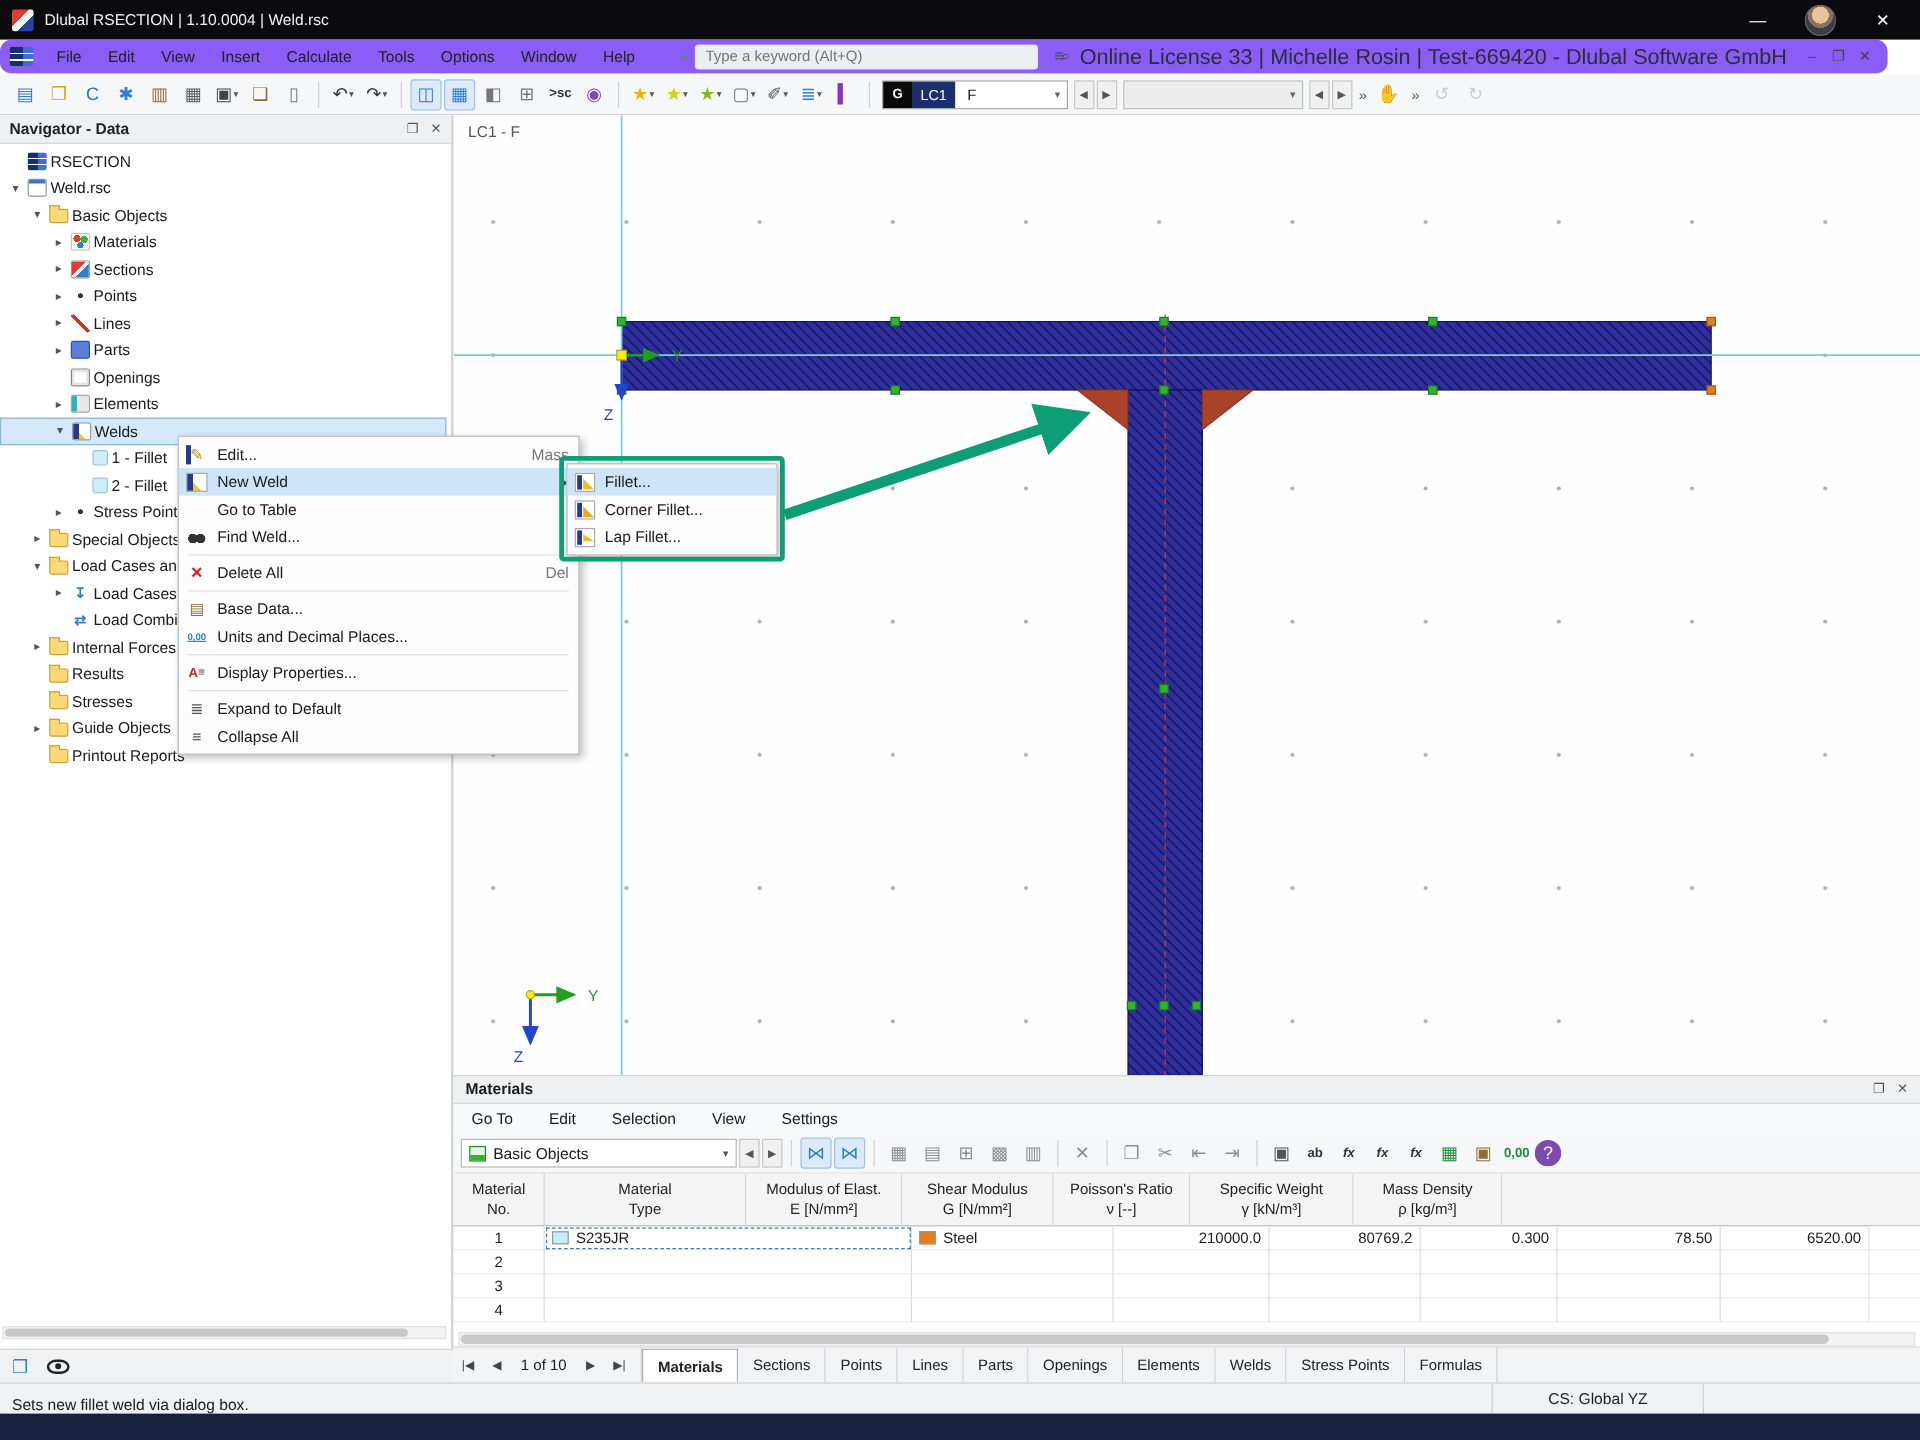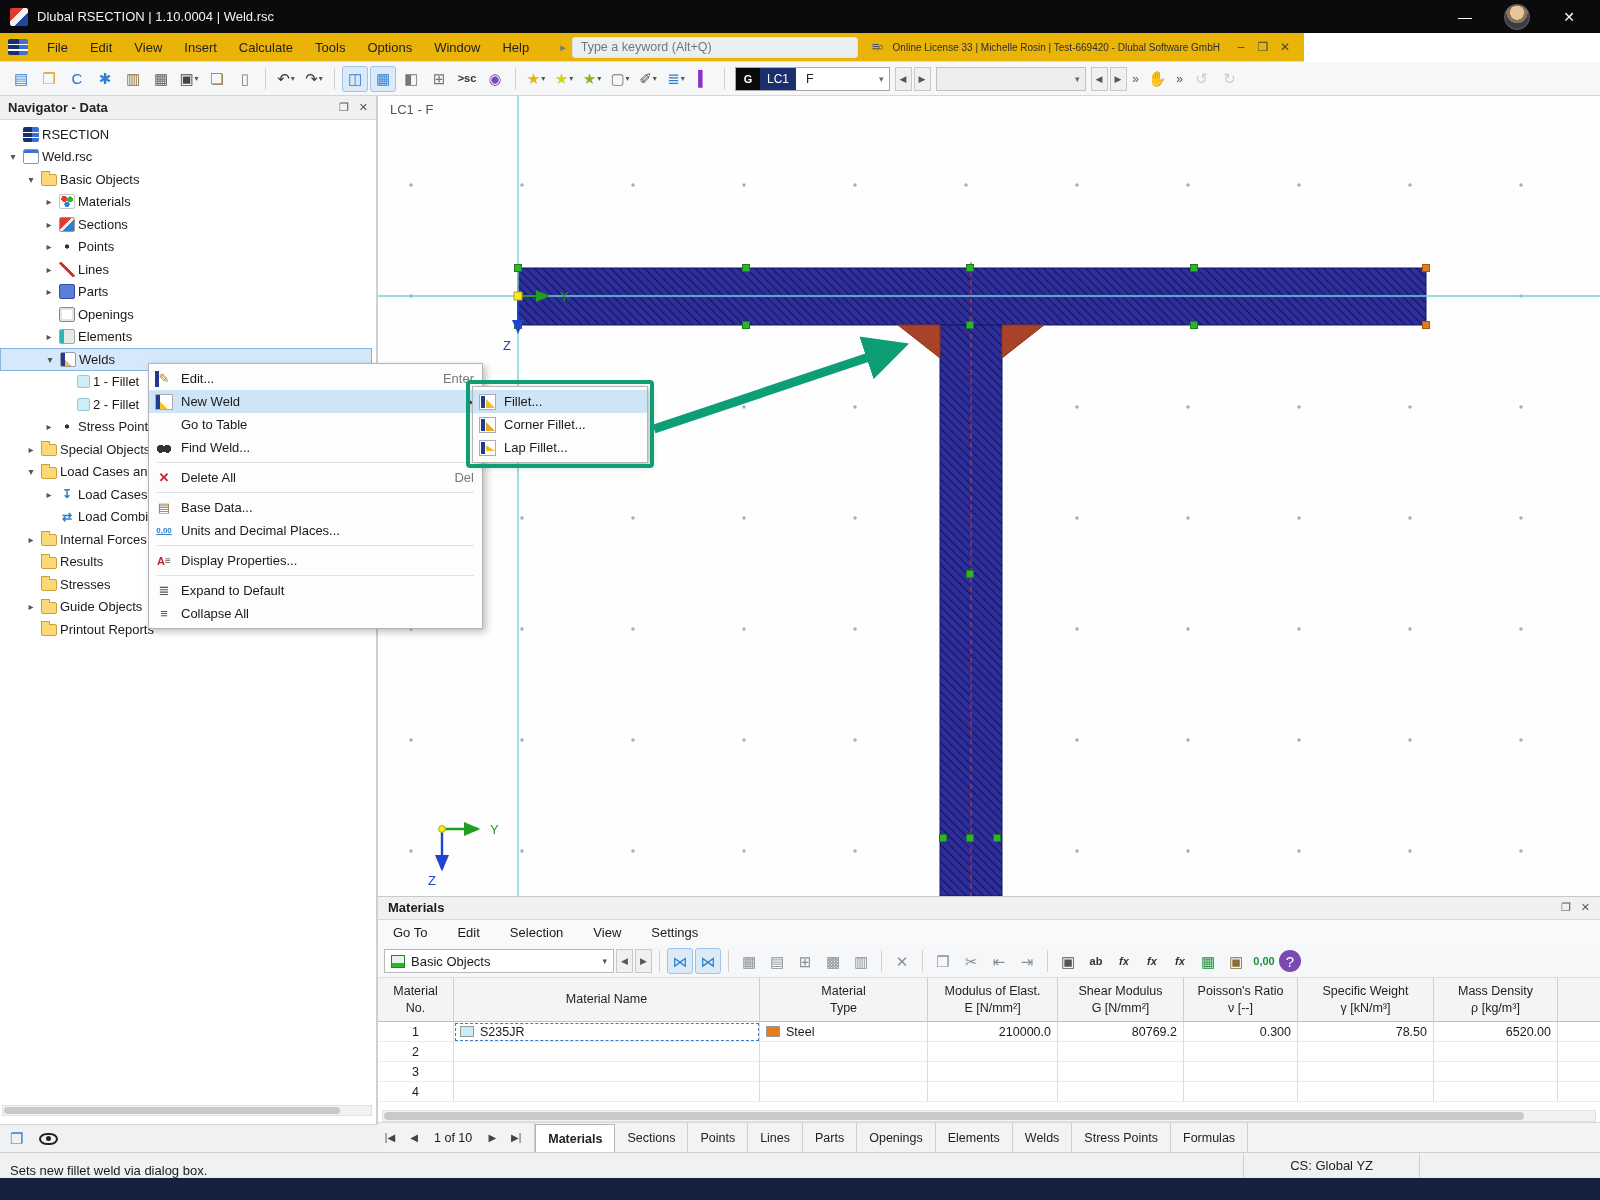"File" #menubar { background: #eab308 -> #8b5cf6; border-radius: none -> 10px; width: 1304px -> 1573px }
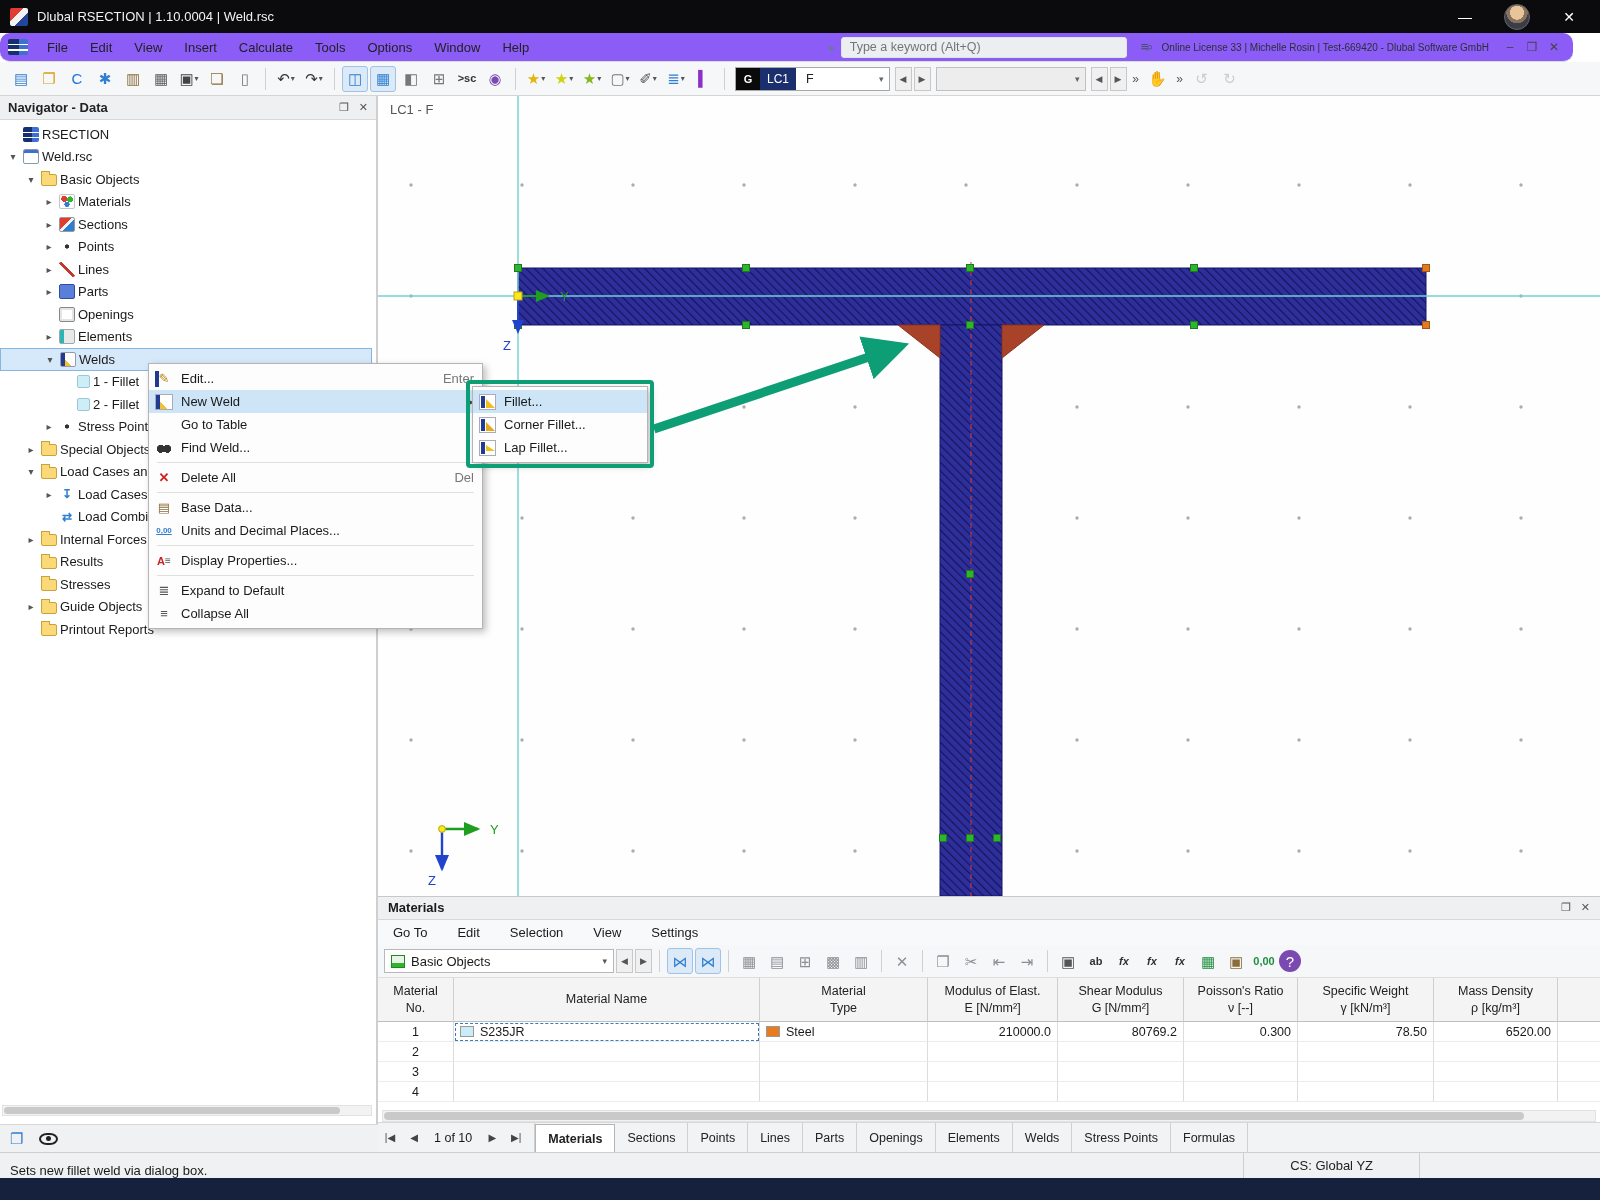"Online License 33 | Michelle" #license-text { font-size: 10px -> 18px }
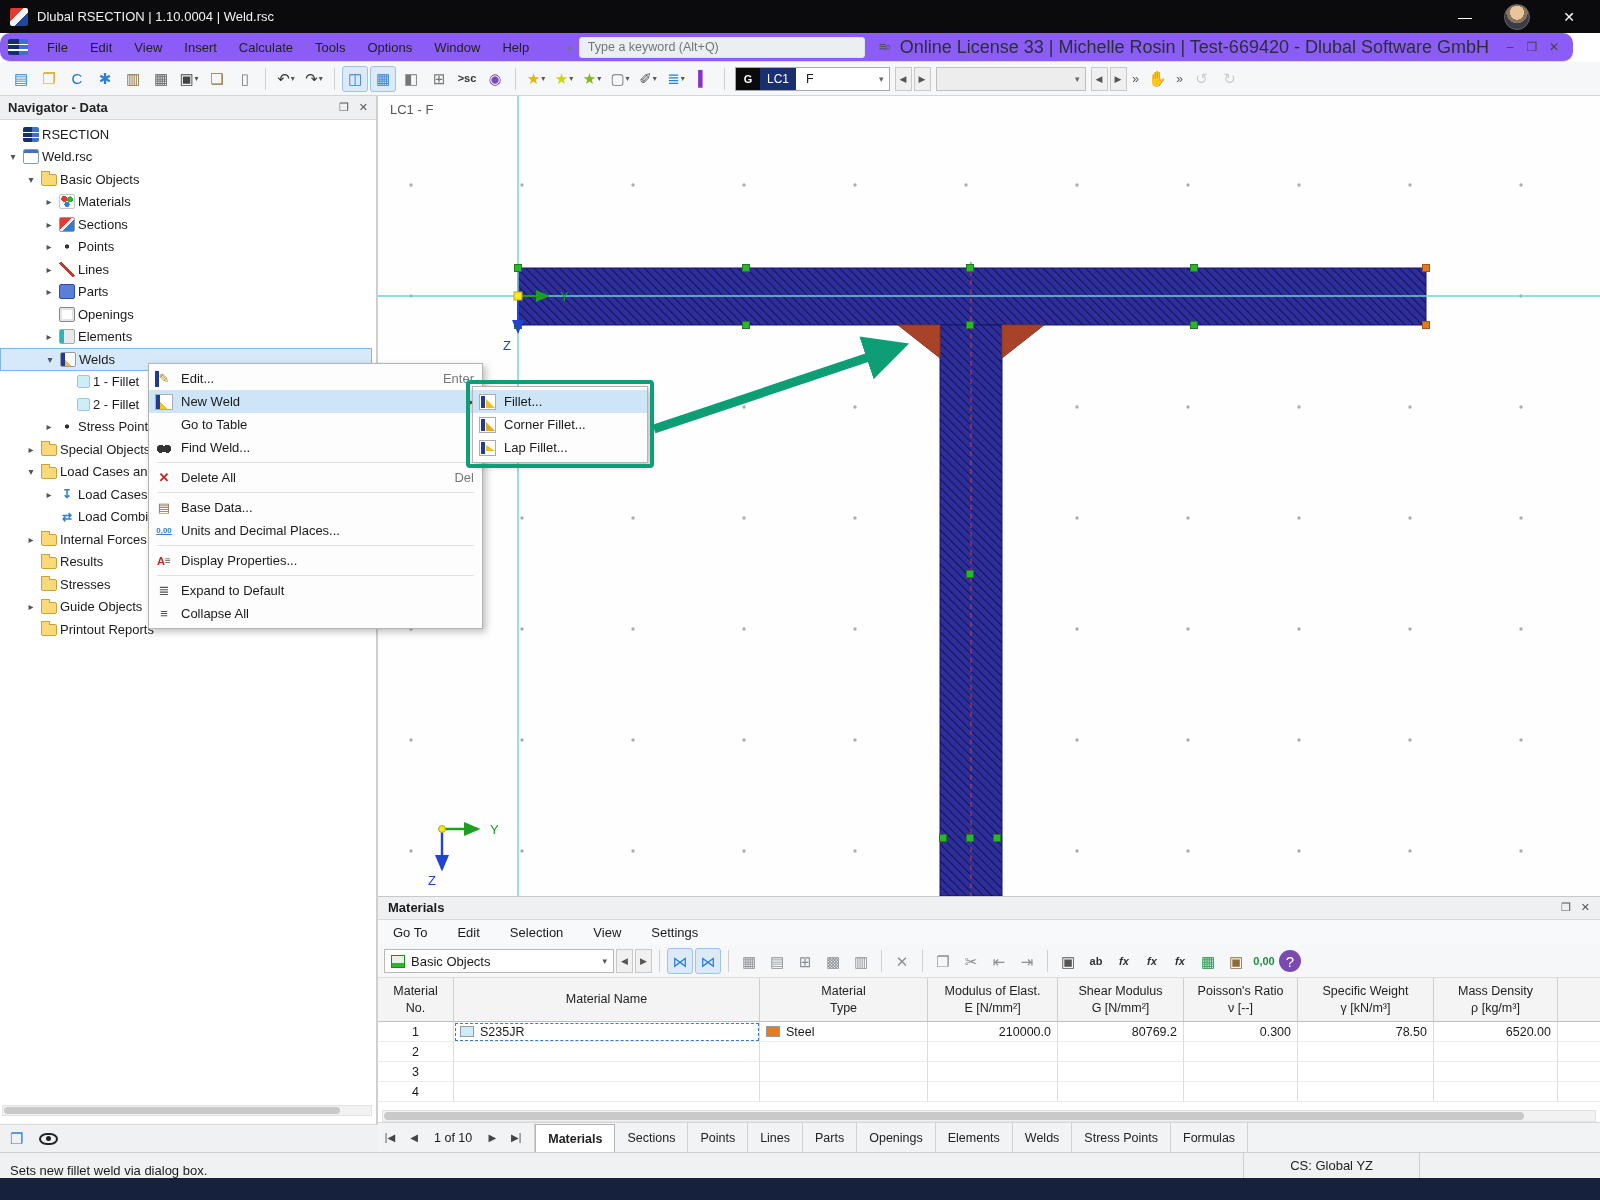"Enter" span.mshort { text: Enter -> Mass }
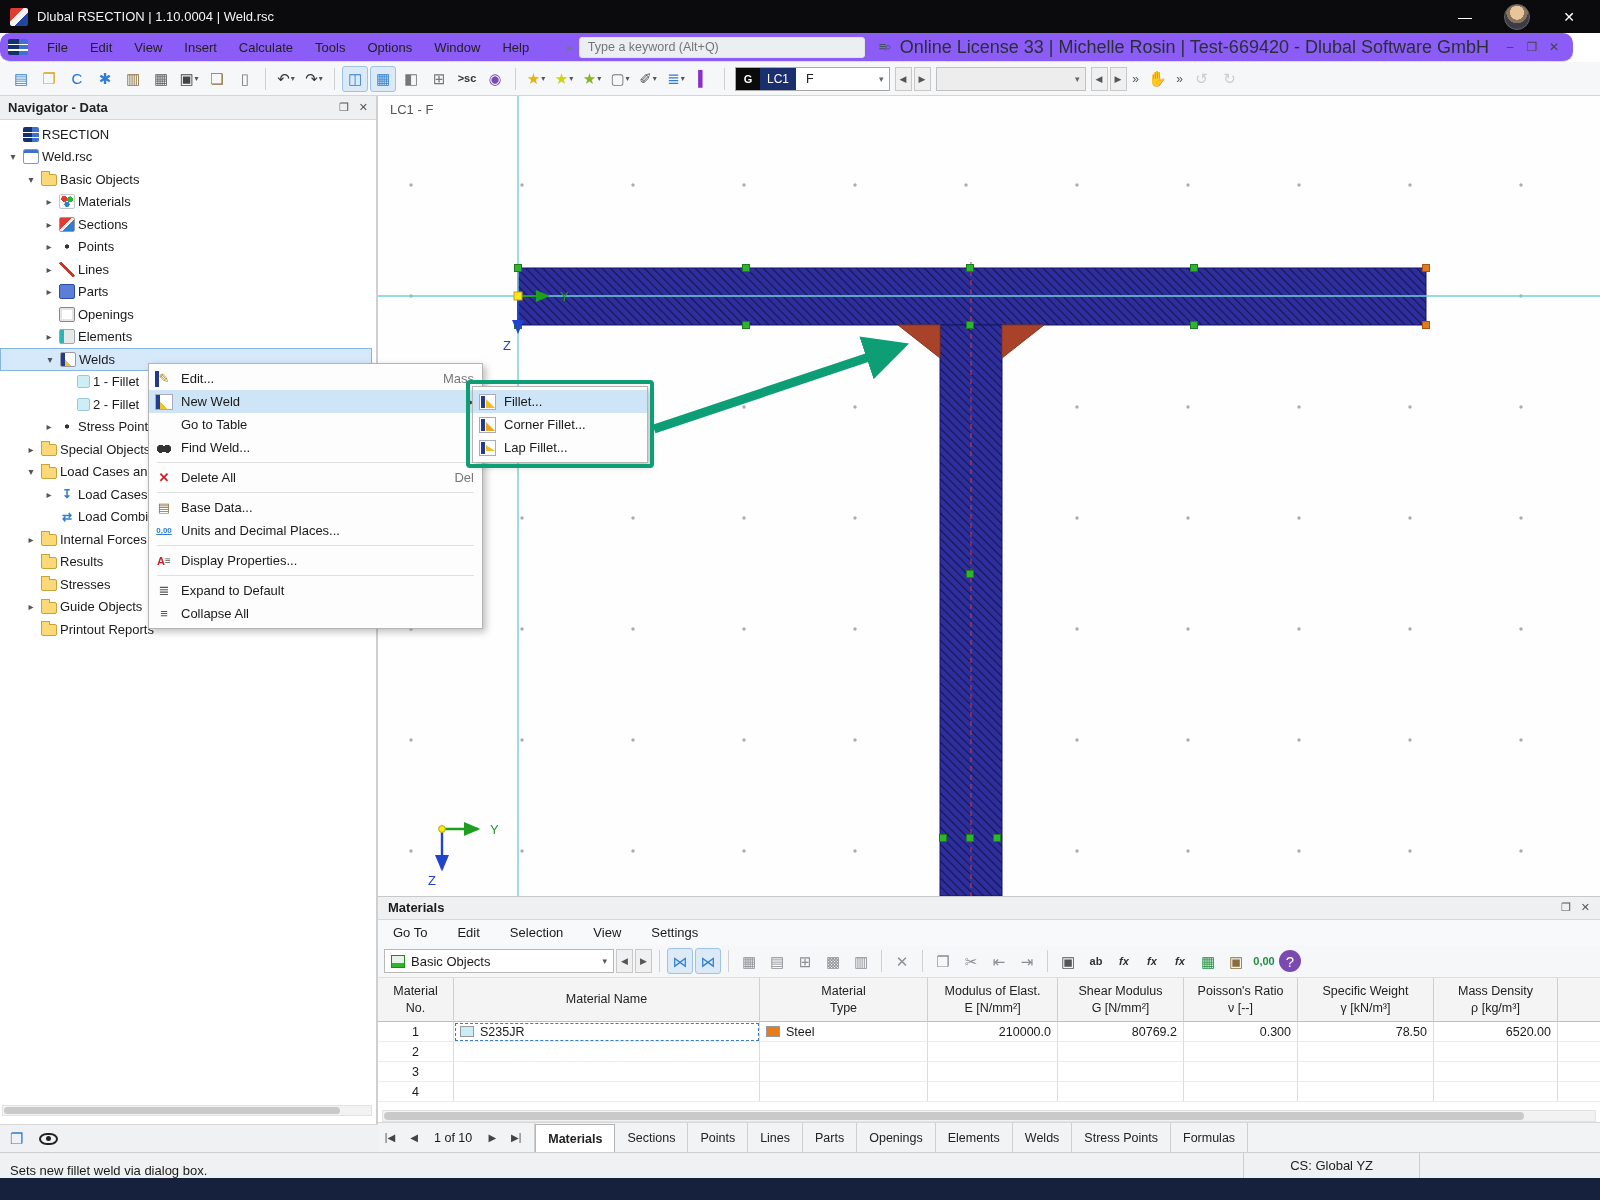"Material Name" div.hcell { html: <div> <div>Material Name</div> </div> -> none }
